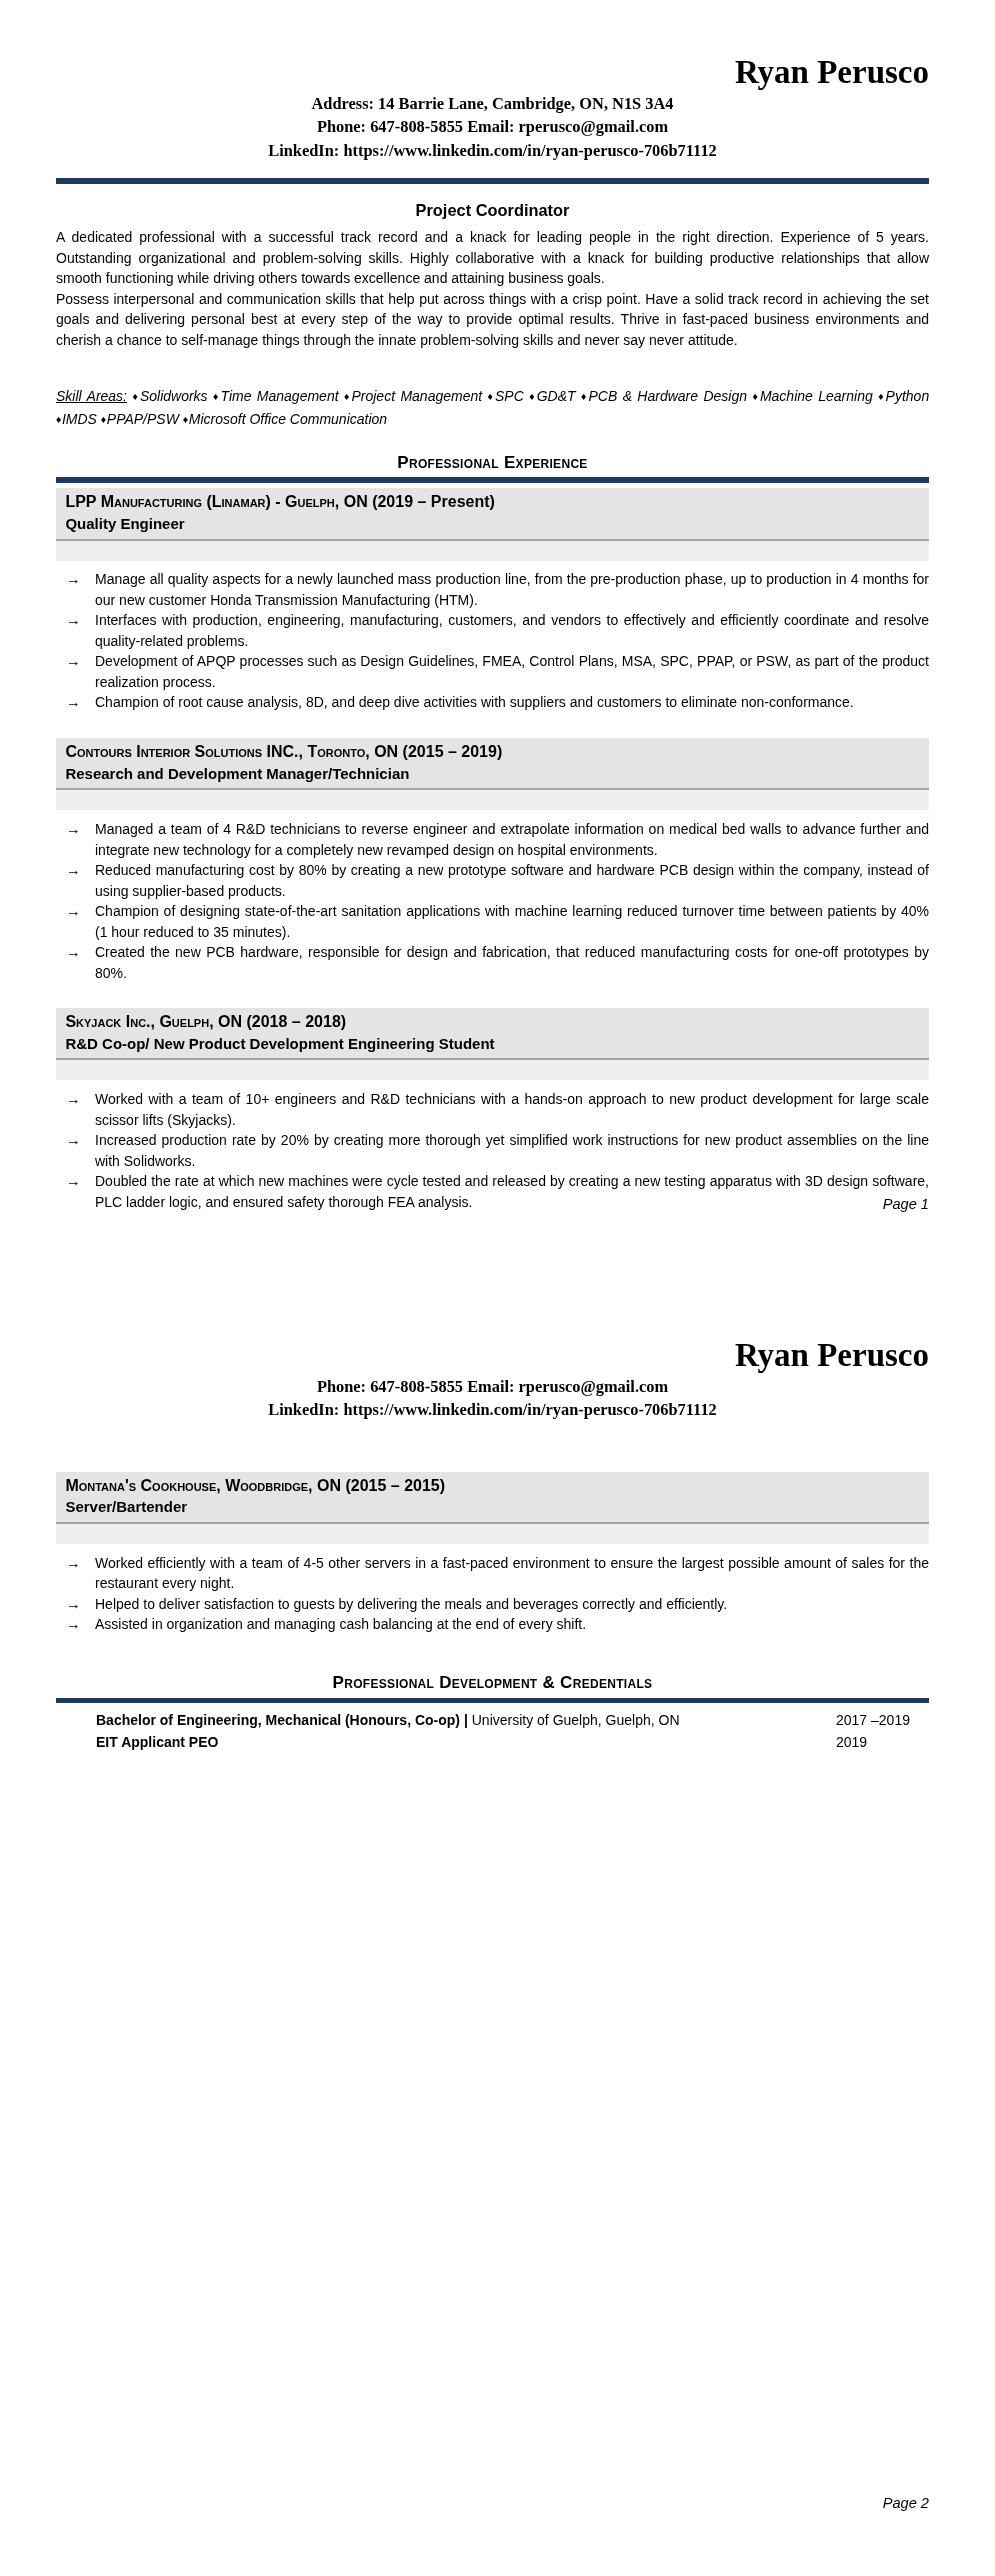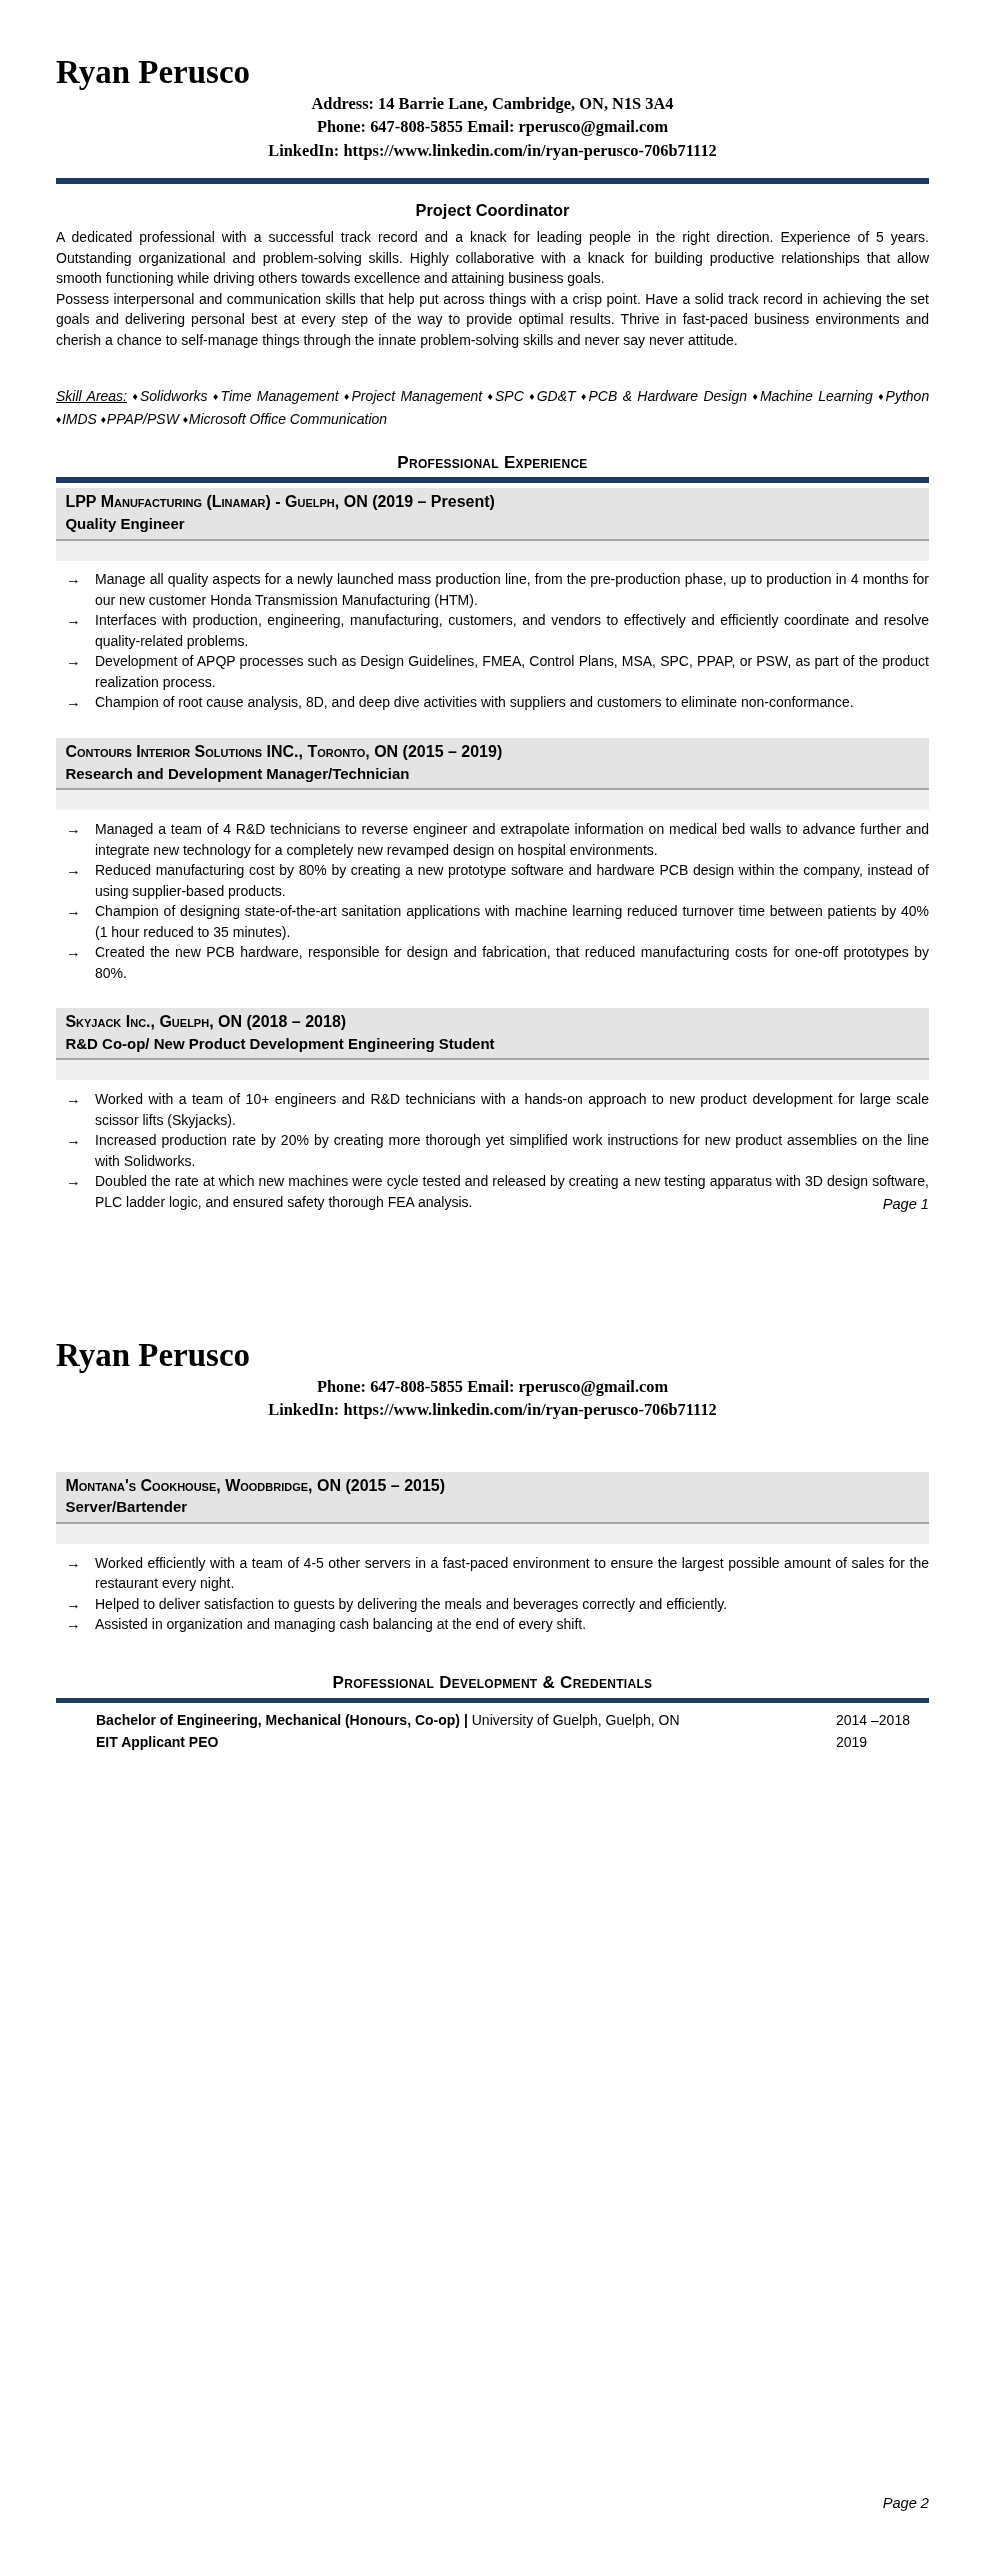"Ryan Perusco" .name { text-align: left -> right }
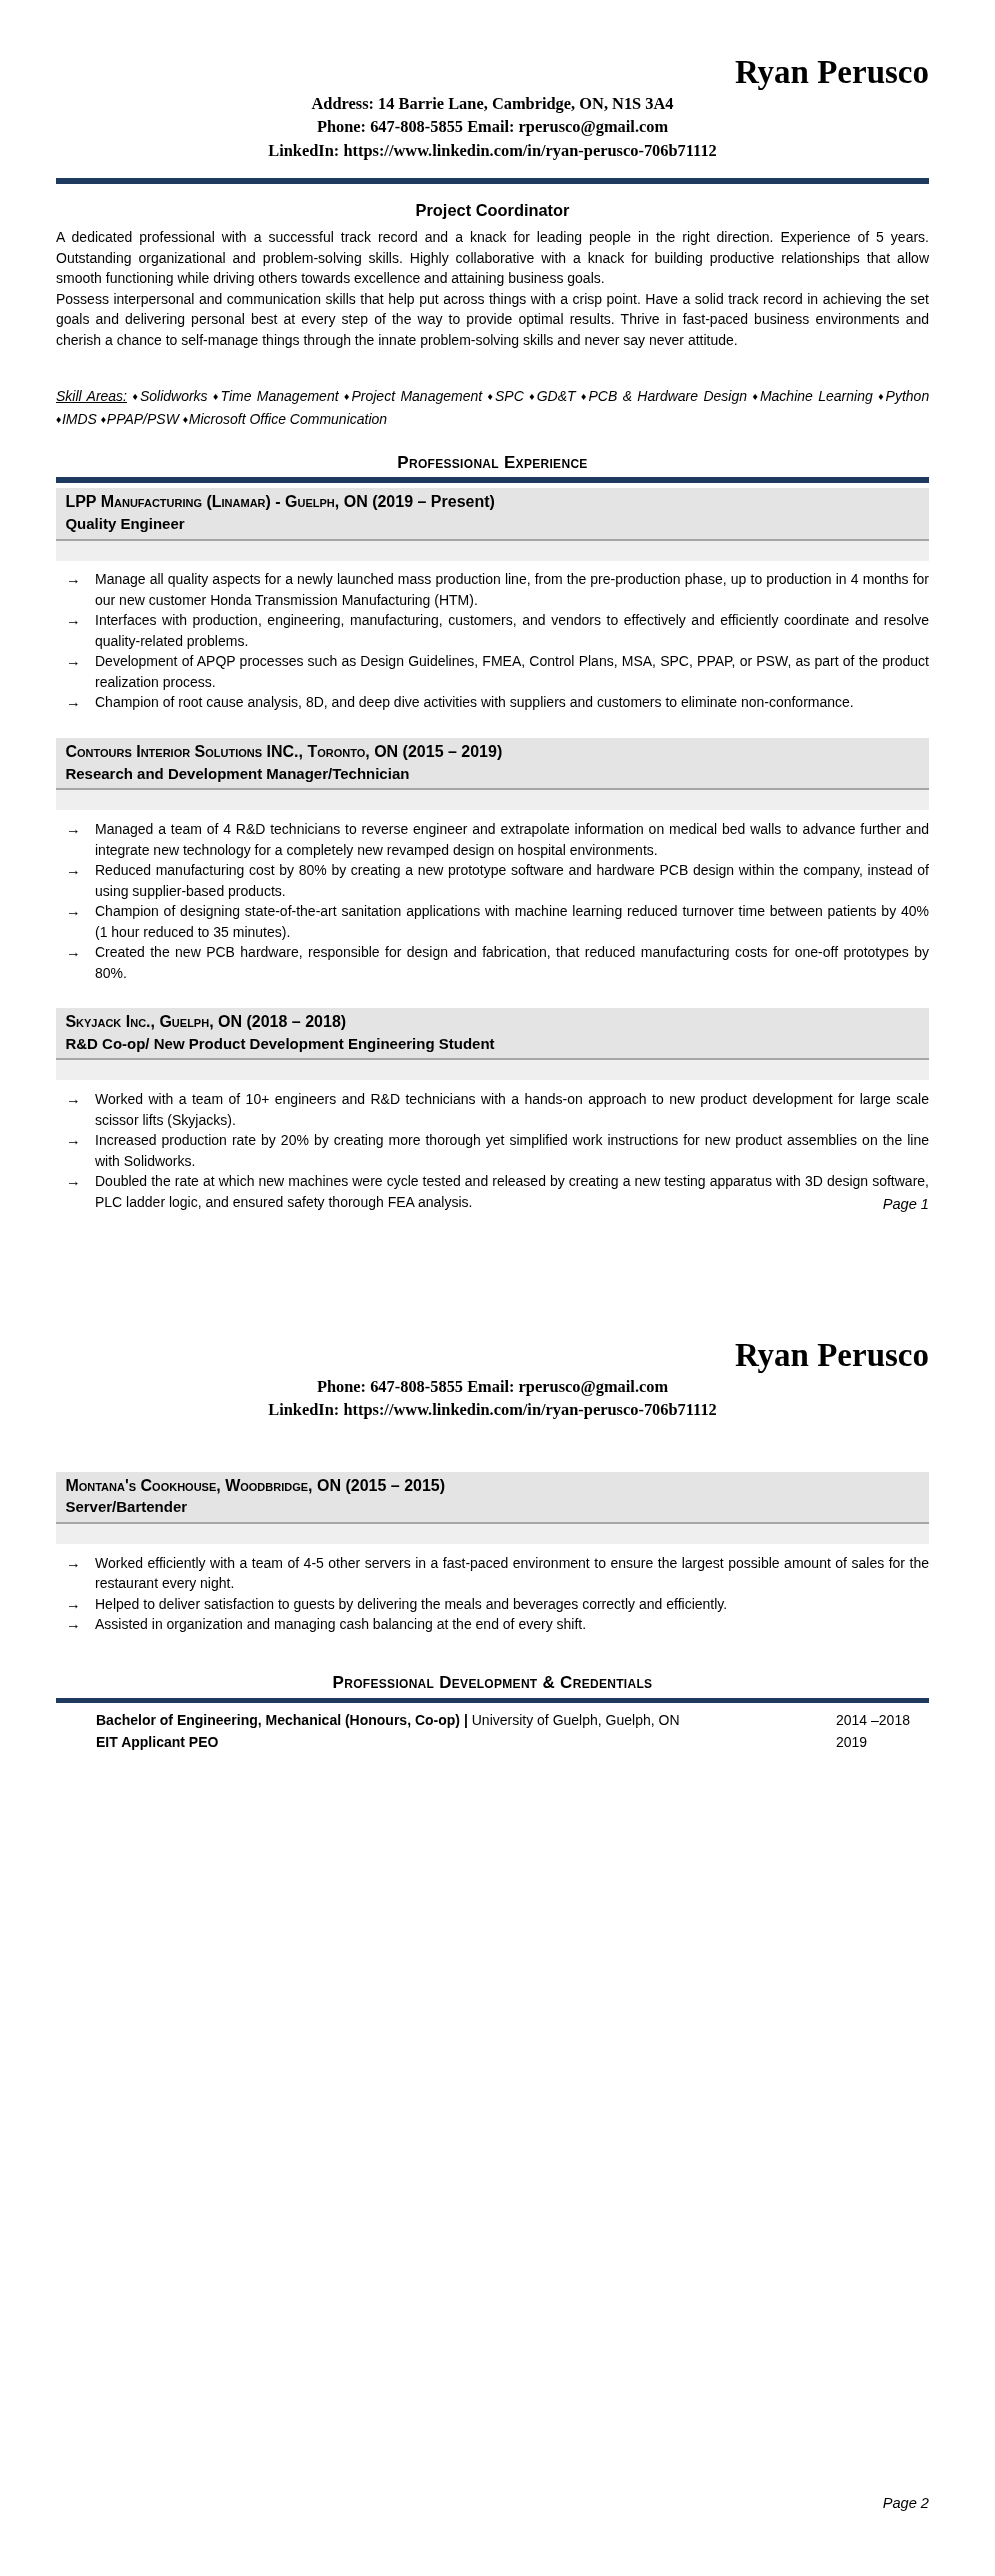"2014 –2018" div.cred-date { text: 2014 –2018 -> 2017 –2019 }
